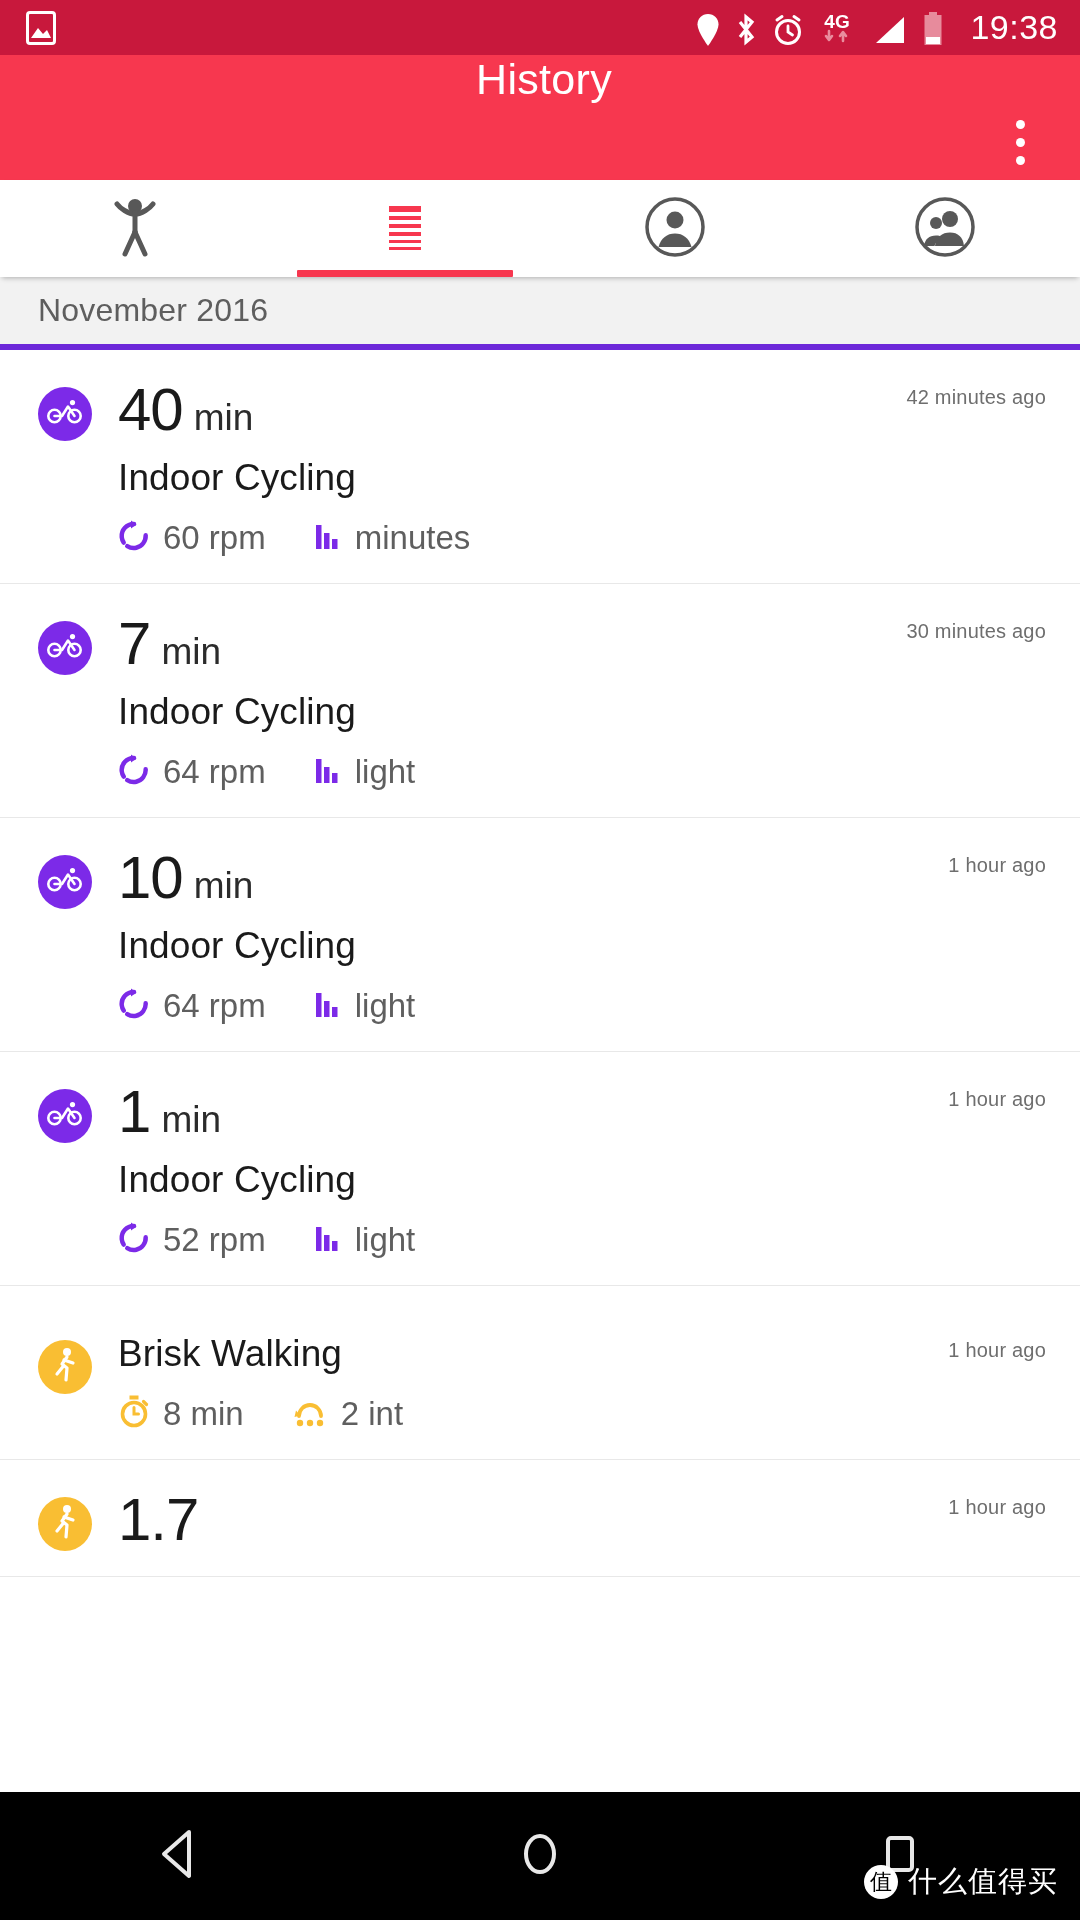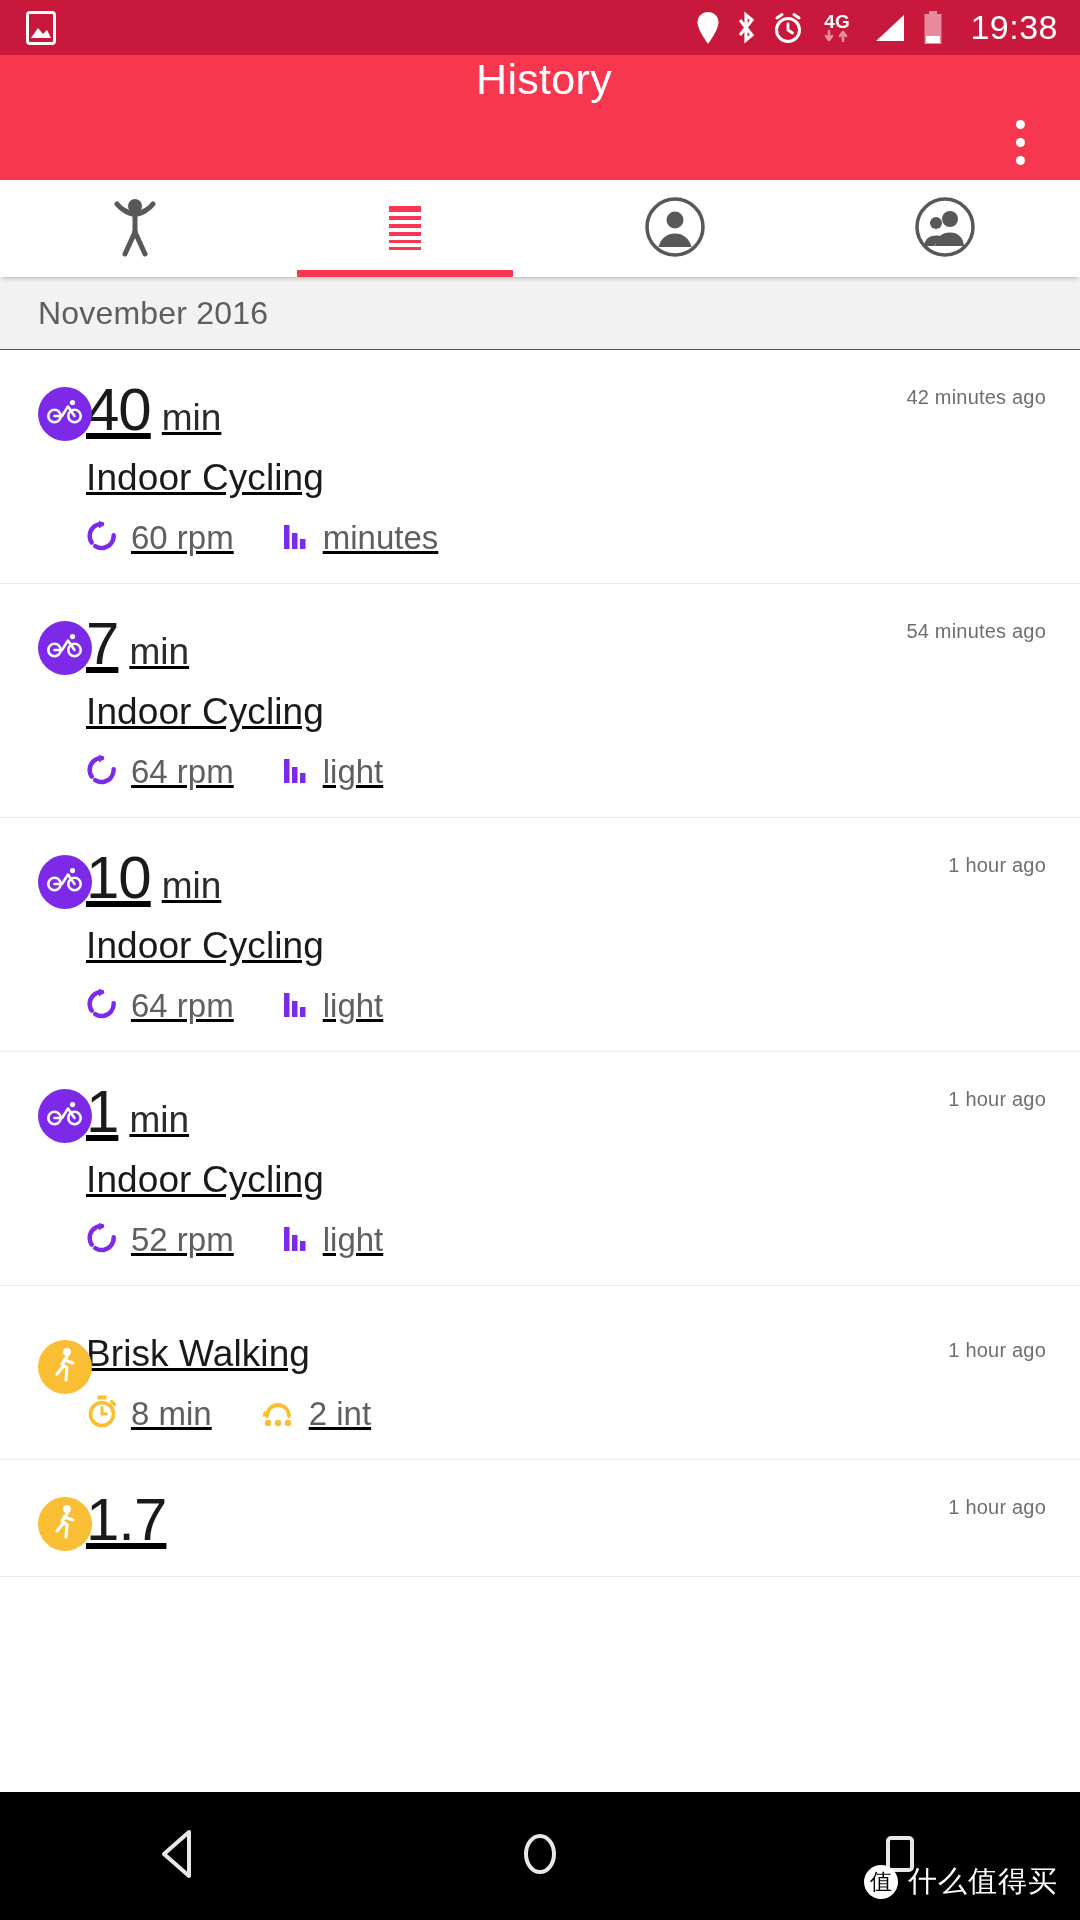"4G" .statusbar .right { align-items: center -> flex-end }
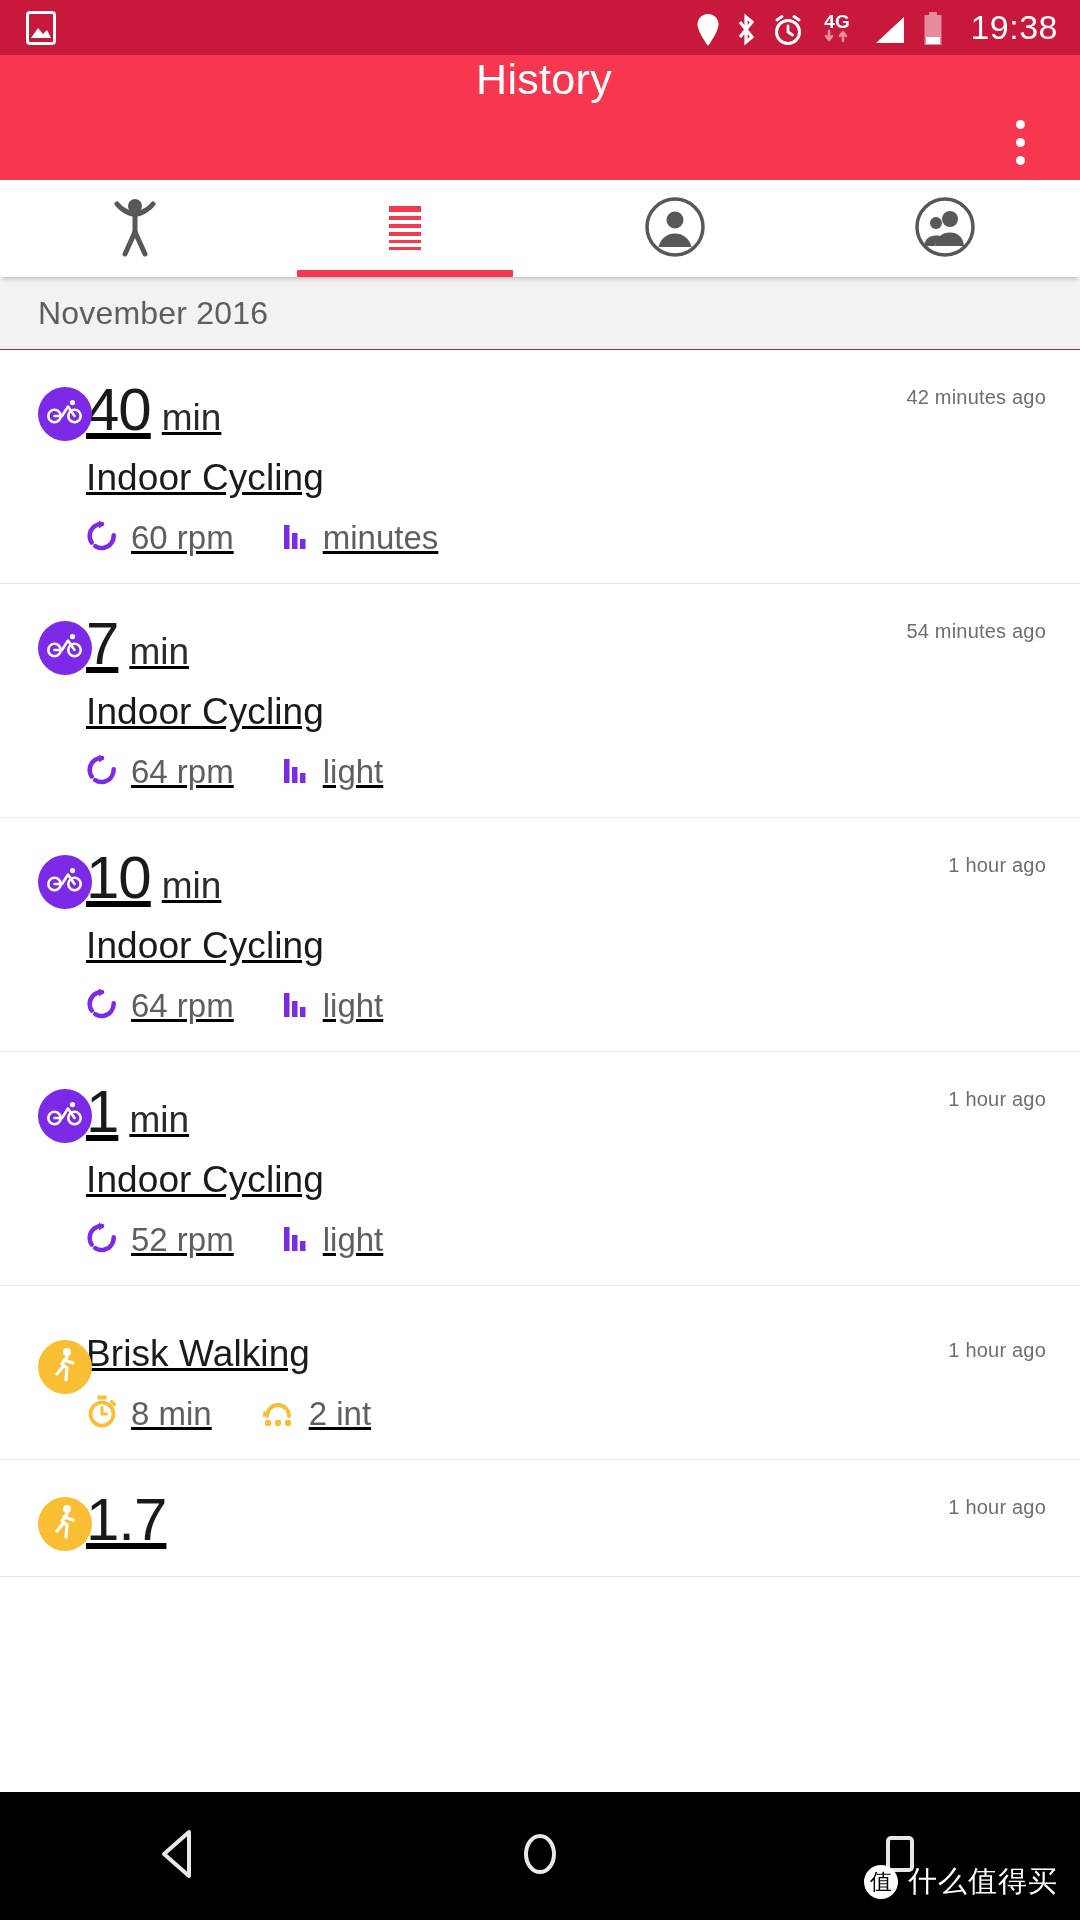"November 2016" .month { border-bottom: 1px solid #6d28d9 -> 6px solid #6d28d9 }
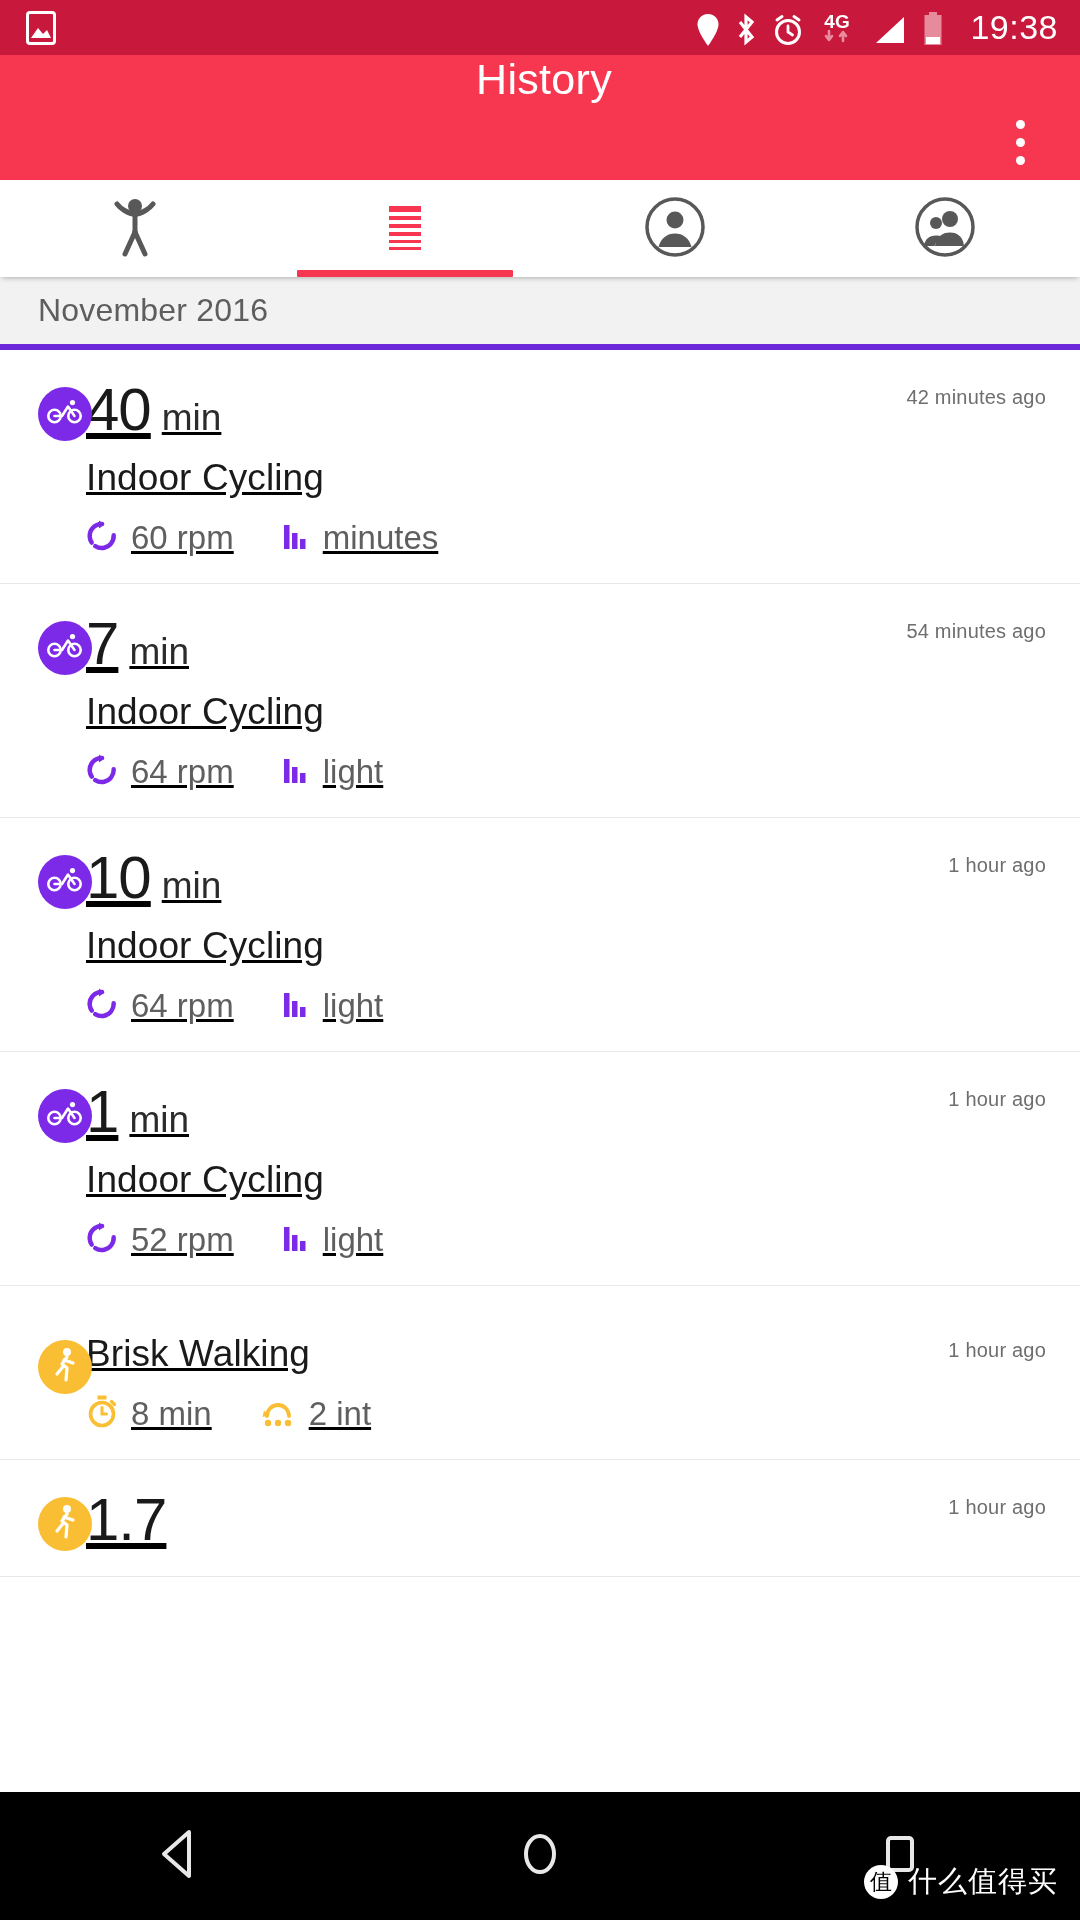"40" .content { margin-left: 48px -> 80px; text-decoration: underline -> none }
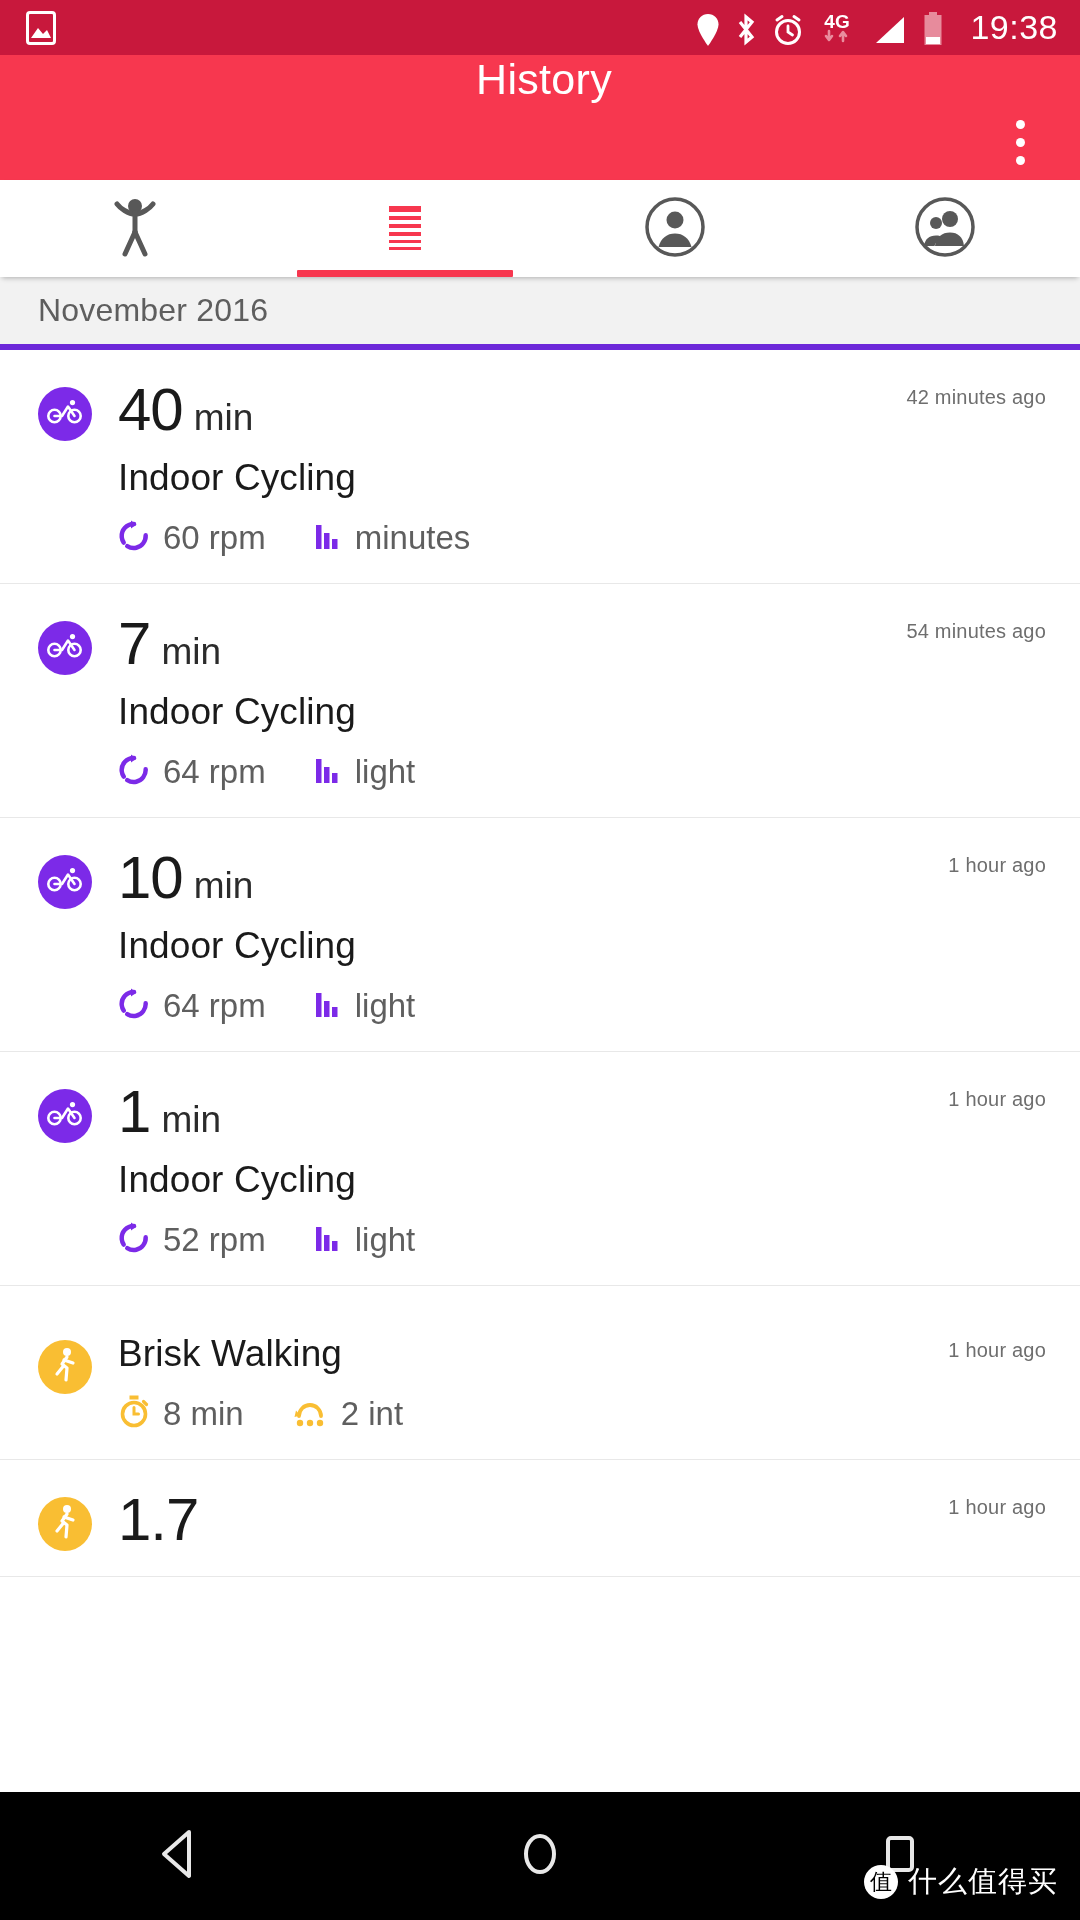"54 minutes ago" div.ago { text: 54 -> 30 }
